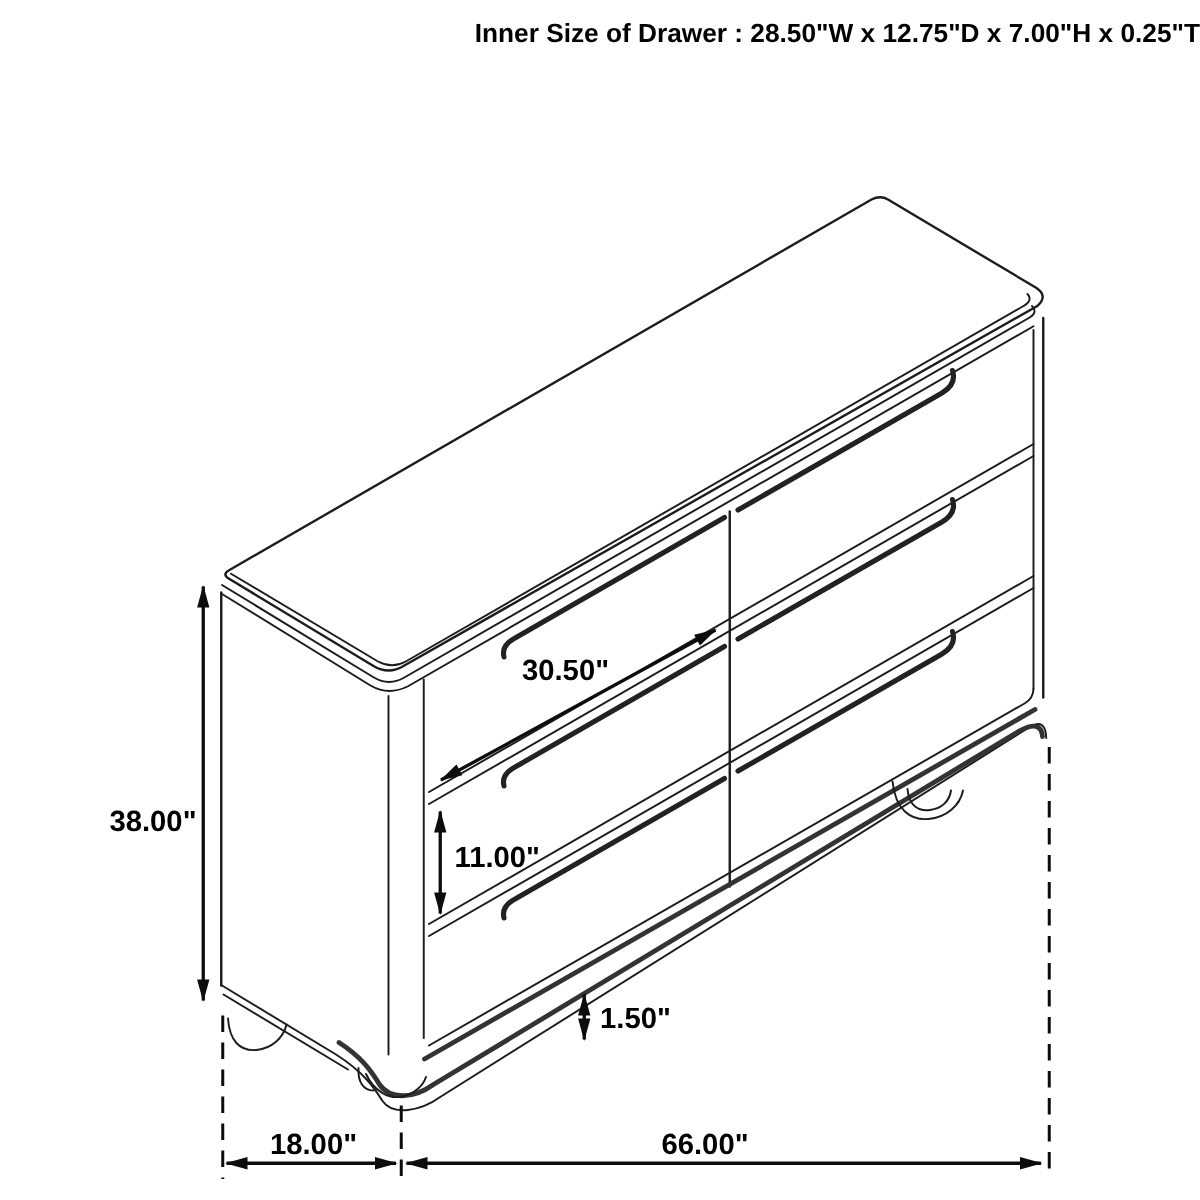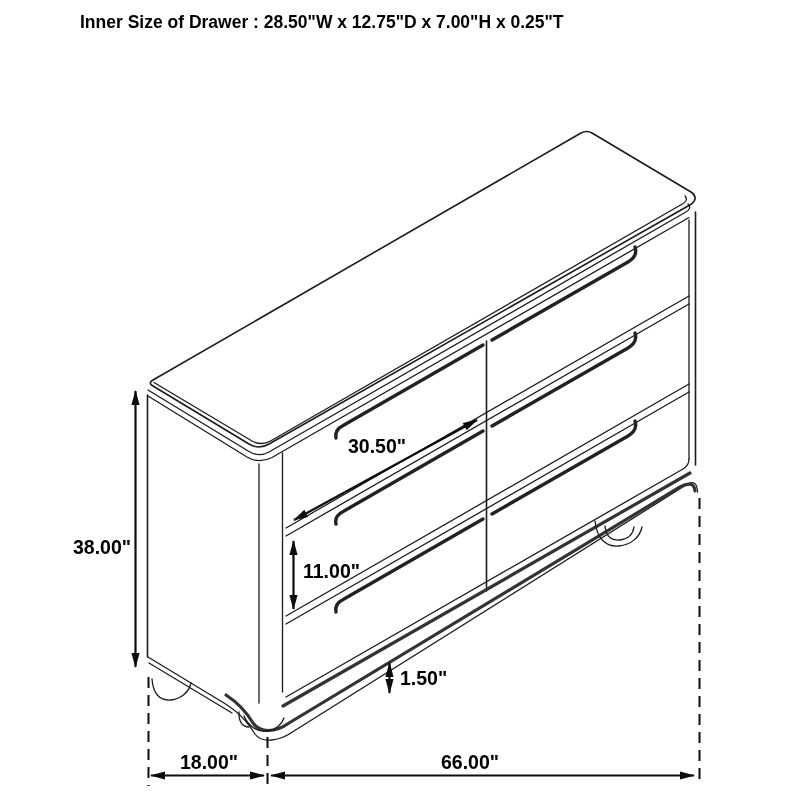"Inner Size of Drawer :" .diagram-title { text-align: left -> right }
